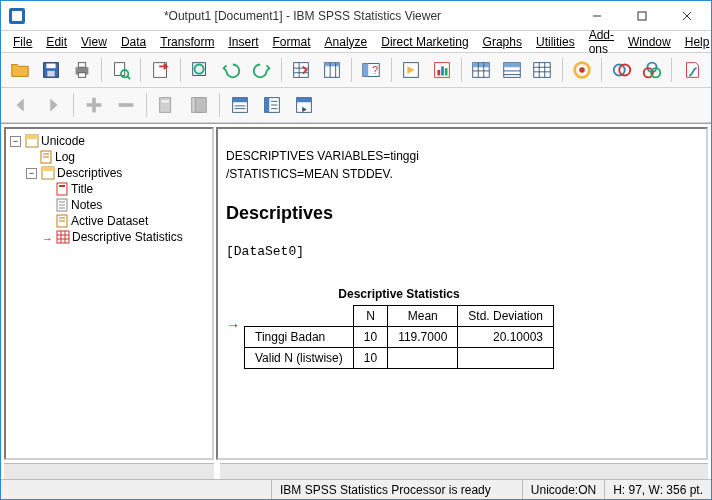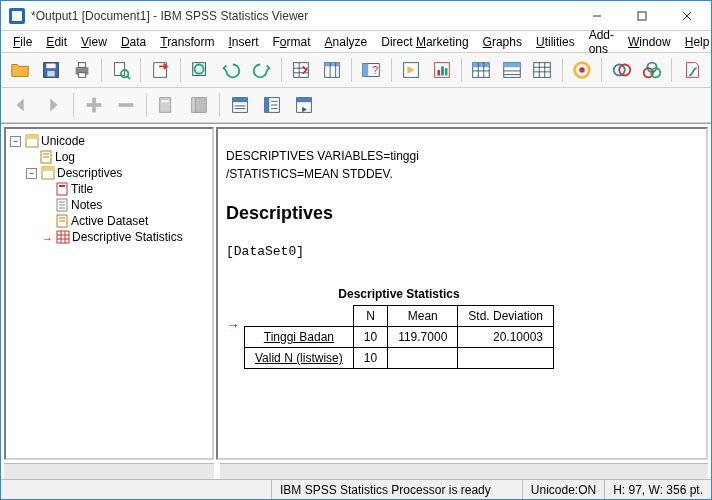"*Output1 [Document1] - IBM SPSS" .titlebar { text-align: none -> center }
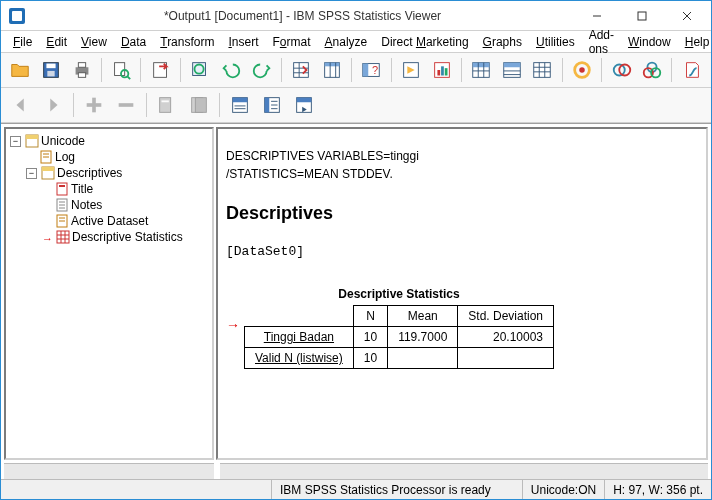"File" .menu-item { text-decoration: none -> underline }
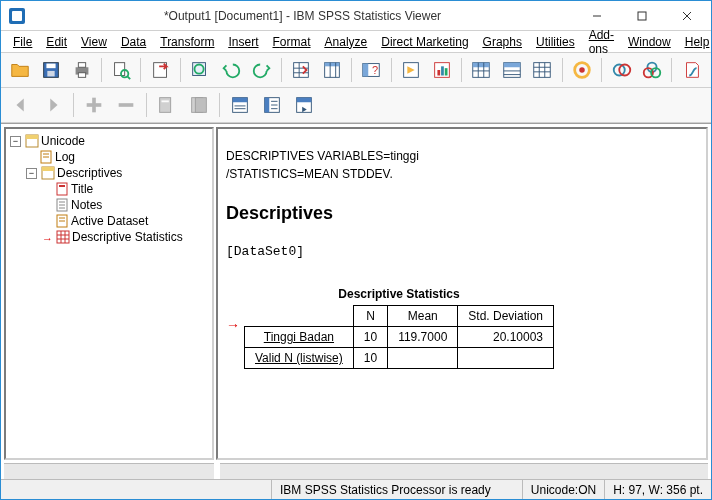"Tinggi Badan" .stat-table td.label { text-align: center -> left; text-decoration: underline -> none }
